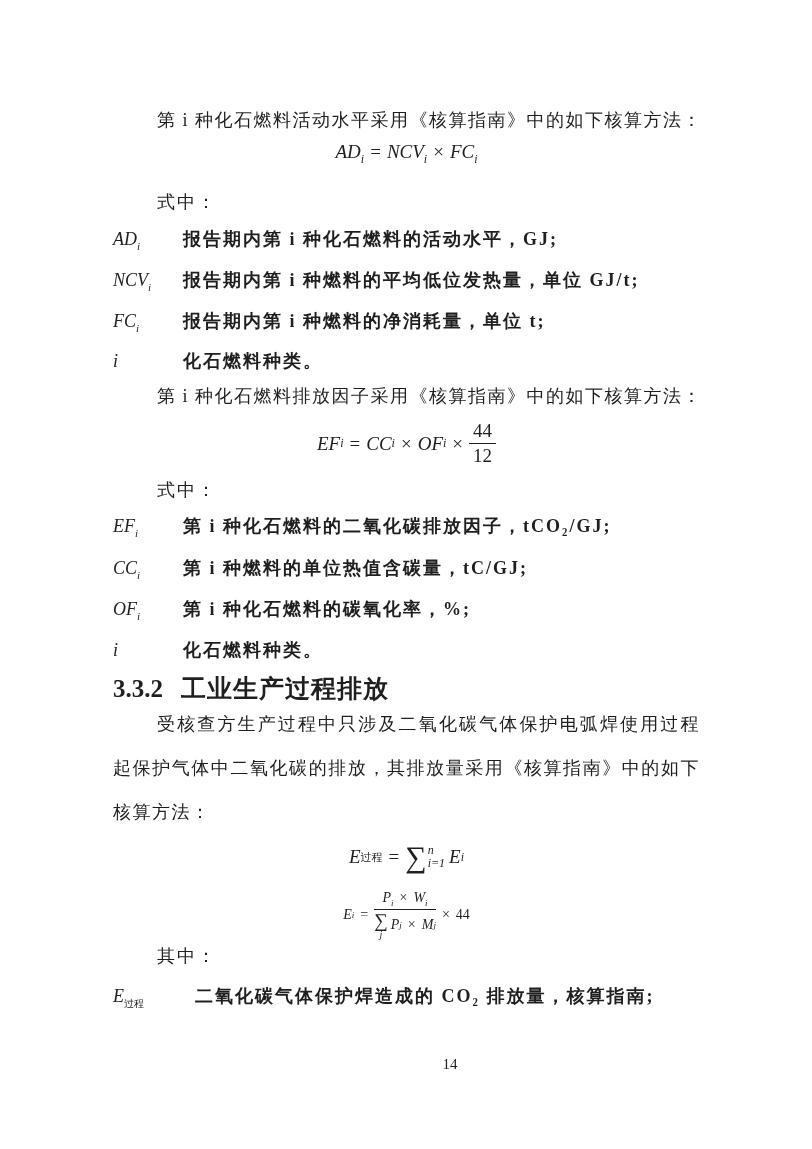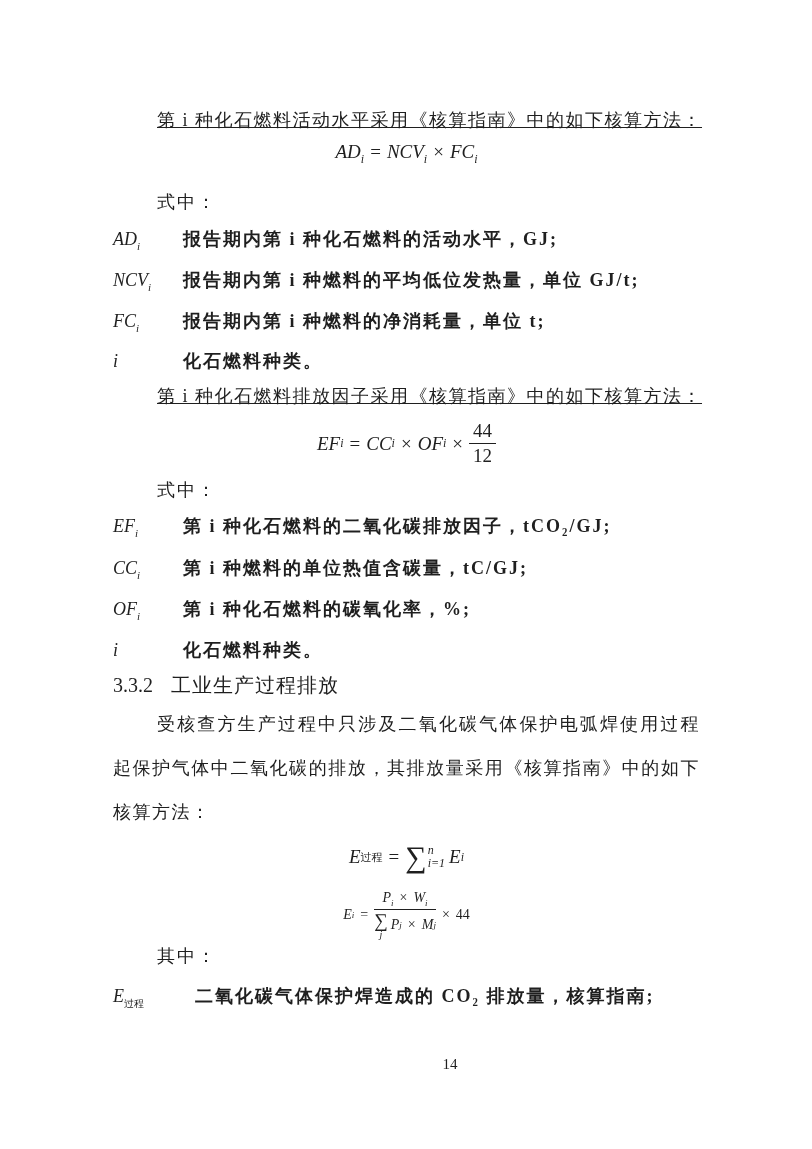"第 i 种化石燃料活动水平采用《核算指南》中的如下核算方法：" .oneline { text-decoration: underline -> none }
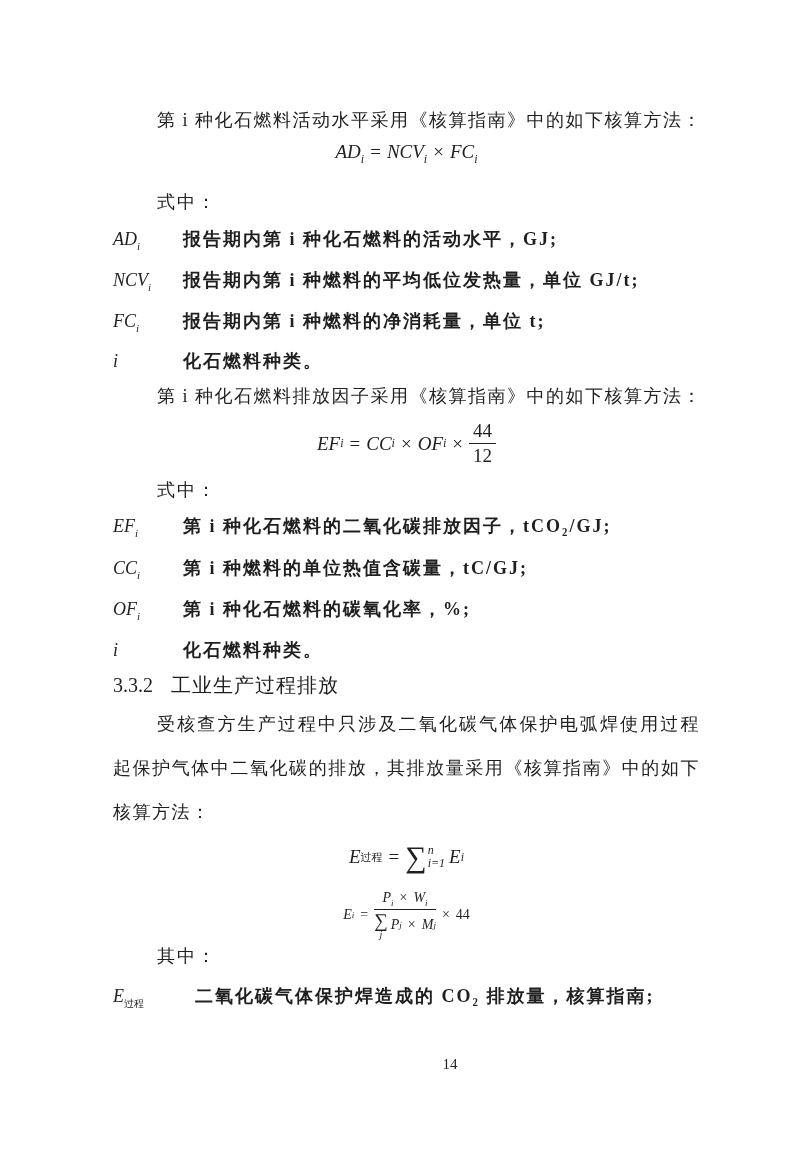"3.3.2 工业生产过程排放" .heading { font-size: 20px -> 25px; font-weight: normal -> bold }
